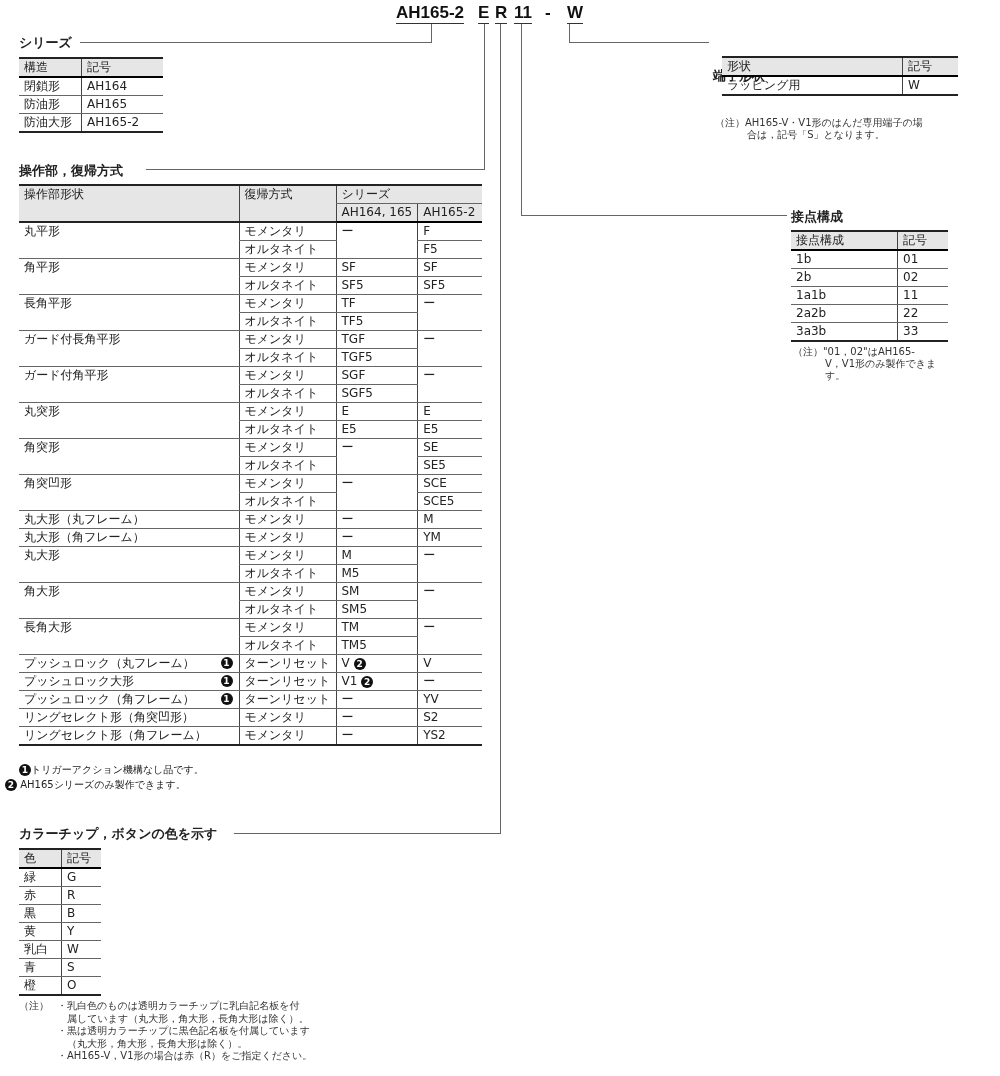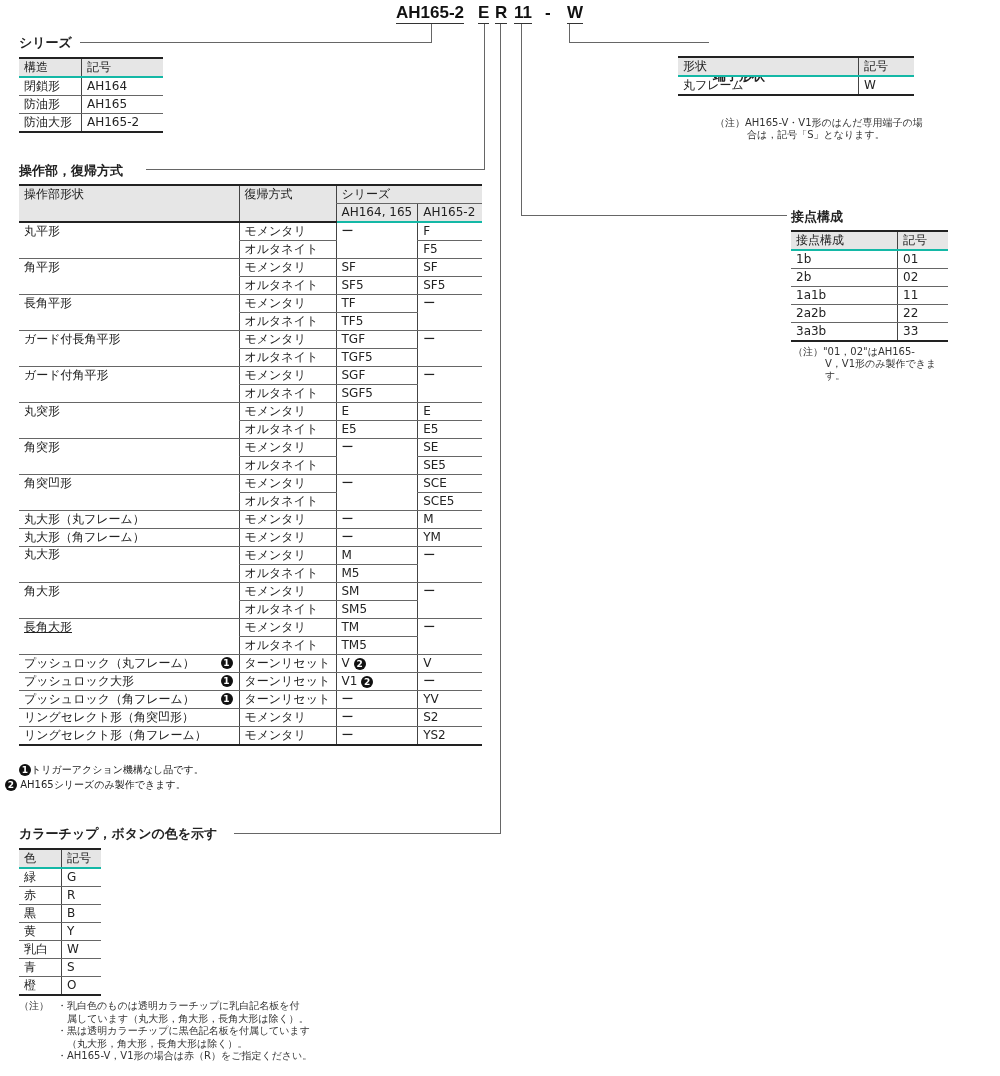"構造" table.t thead tr:last-child th { border-bottom: 2px solid #14b8a6 -> 2px solid #000000 }
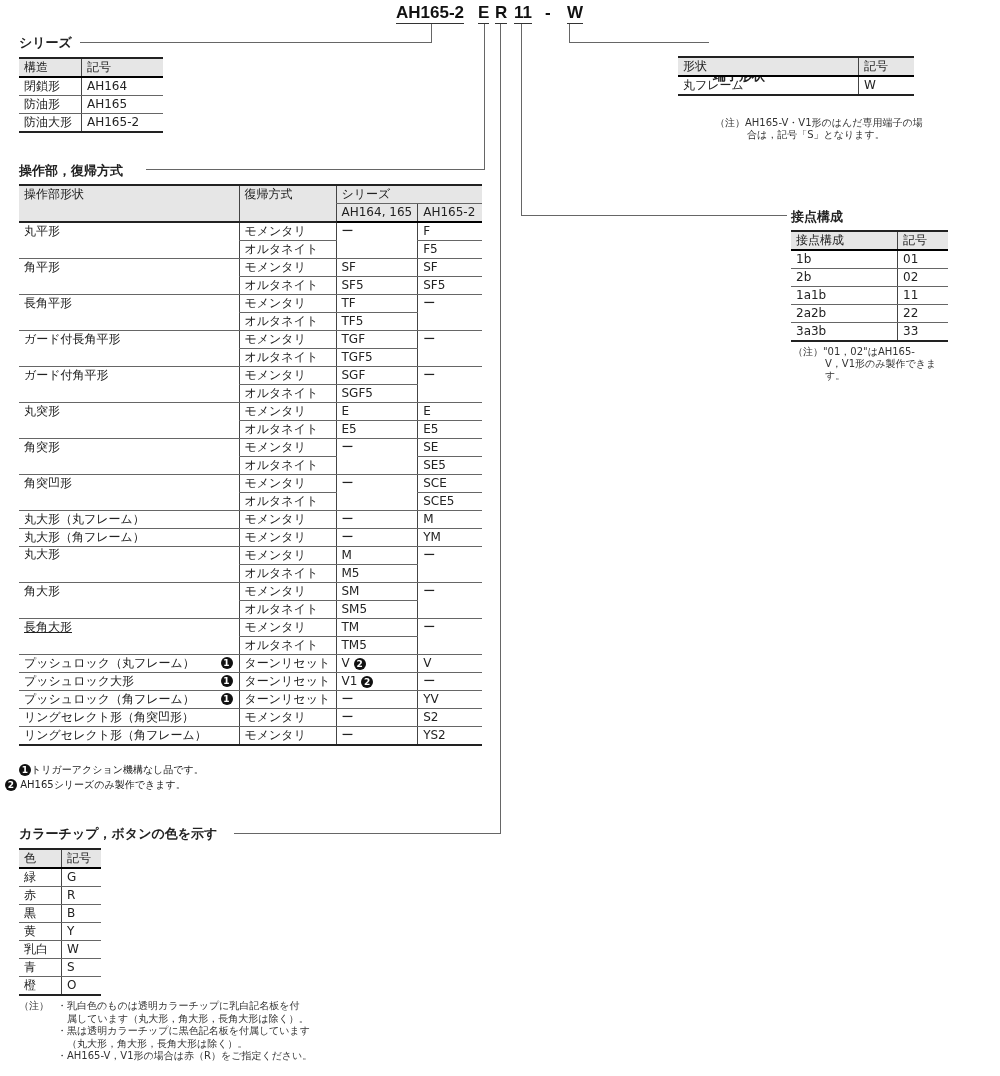"形状" table.t { left: 678px -> 722px }
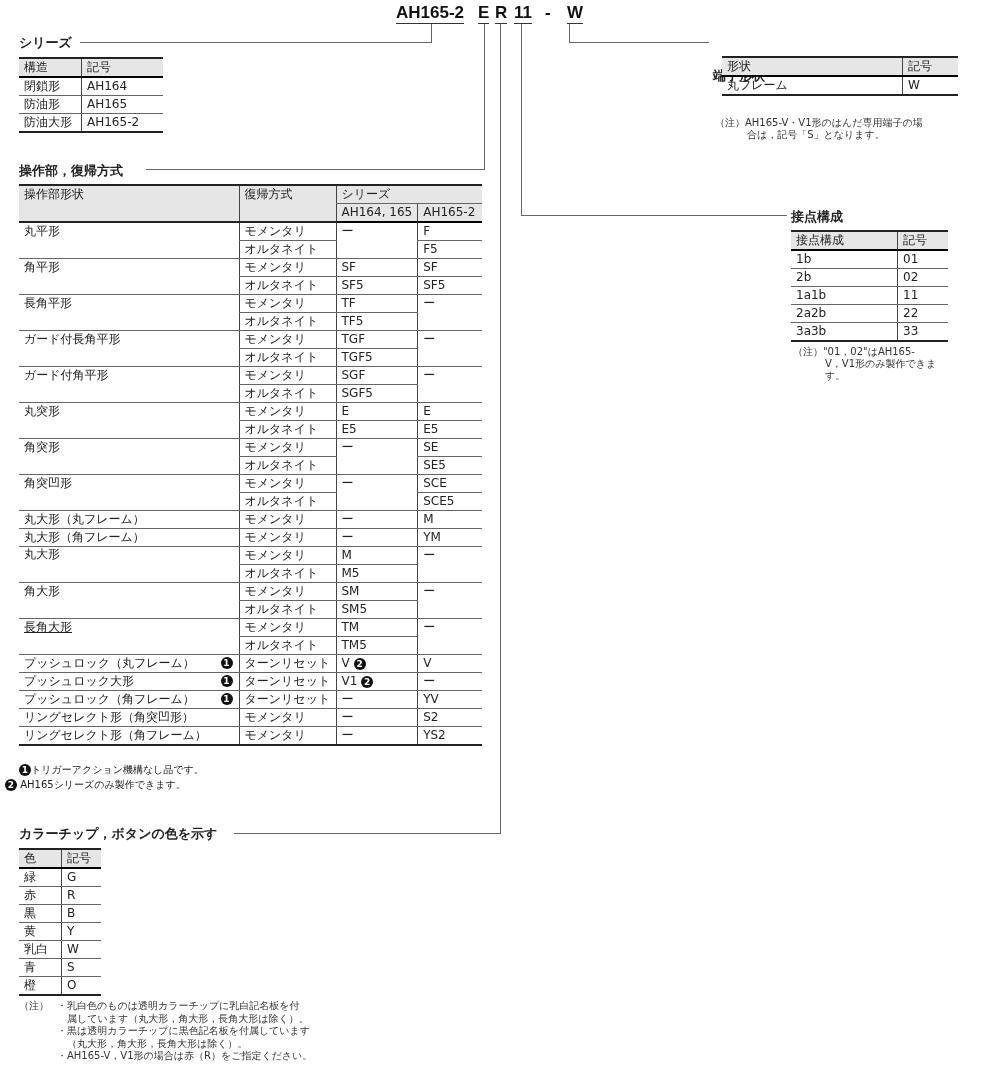"丸フレーム" td { text: 丸フレーム -> ラッピング用 }
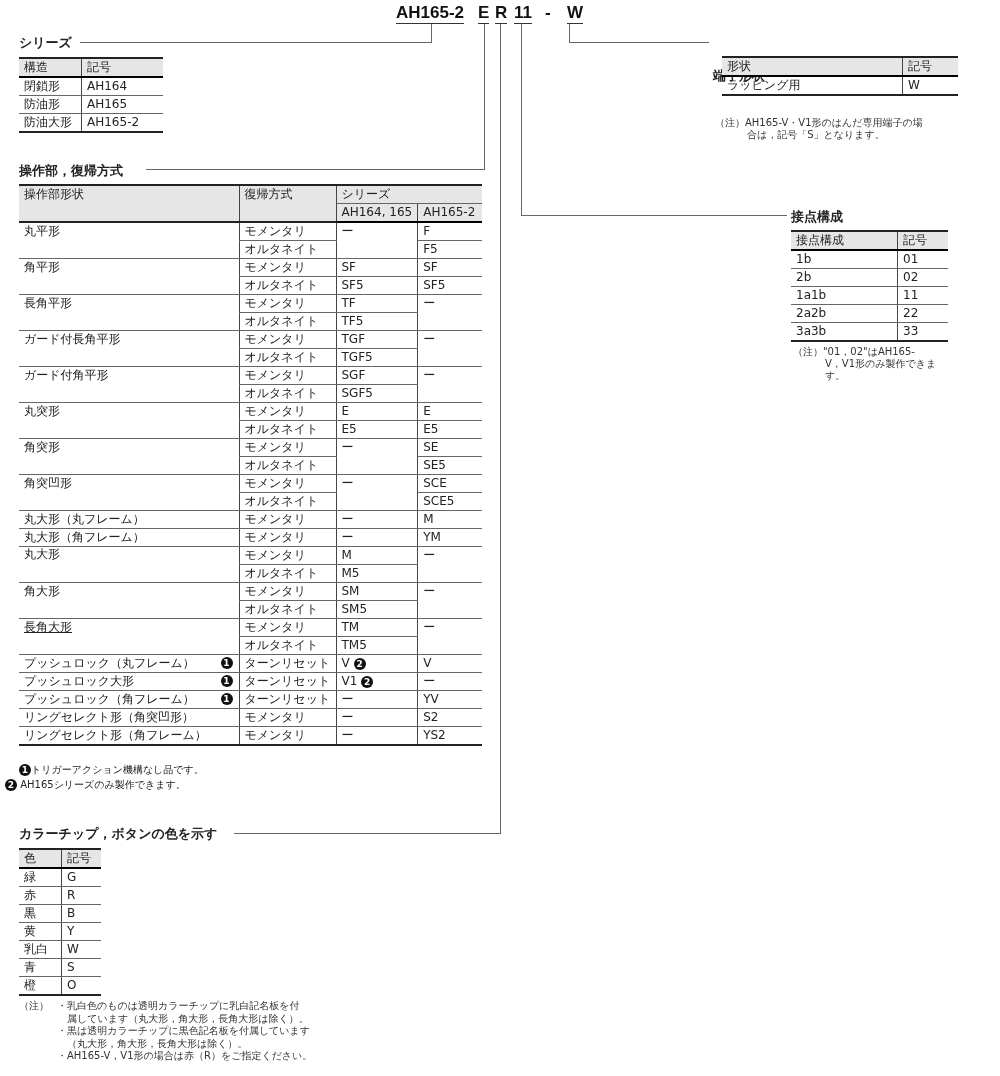"丸大形" td { font-family: Liberation Mono, monospace -> none }
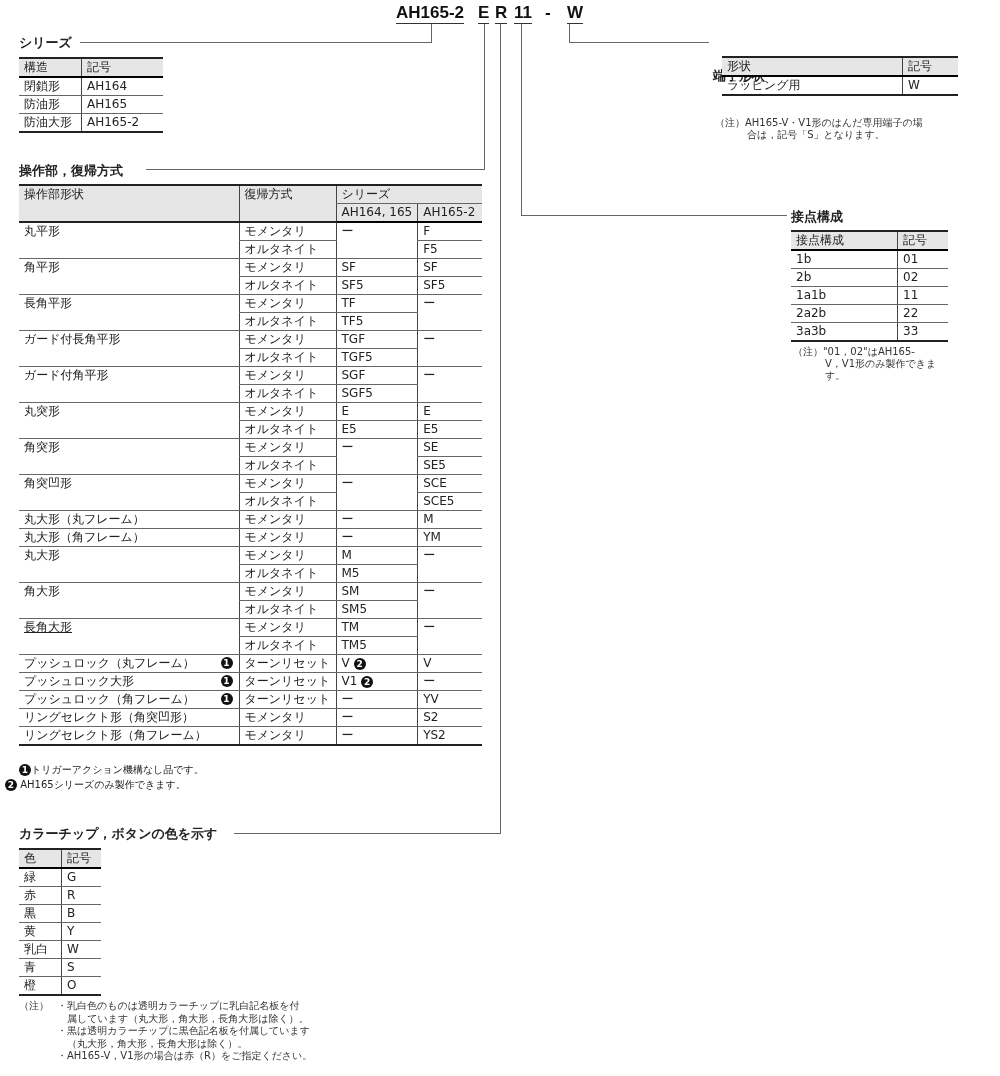"長角大形" td { text-decoration: underline -> none }
